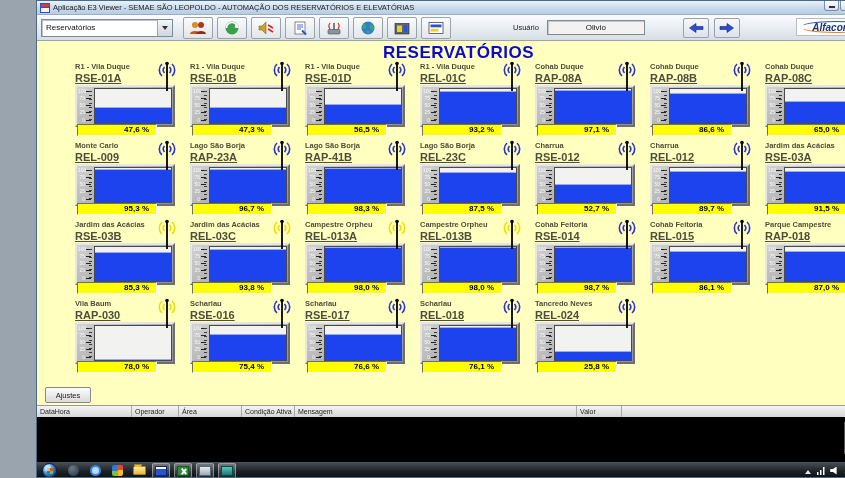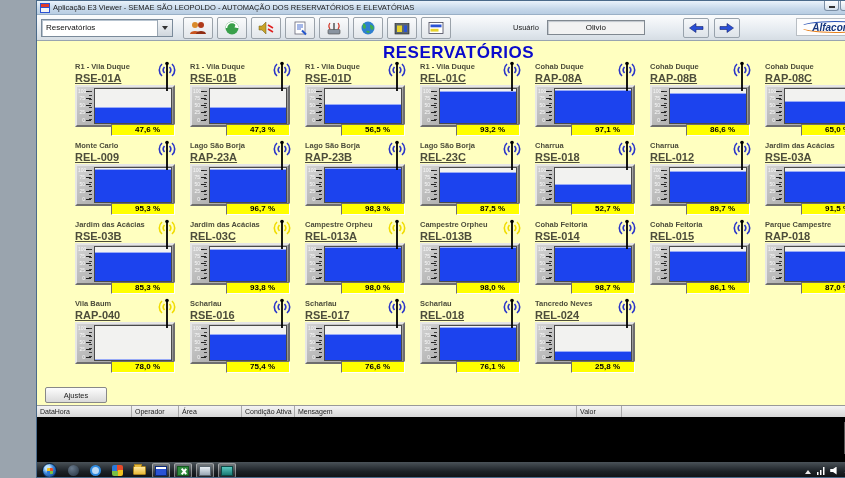"47,6 %" .pct { padding-right: 14px -> 7px; right: 6px -> 24px; width: 64px -> 80px }
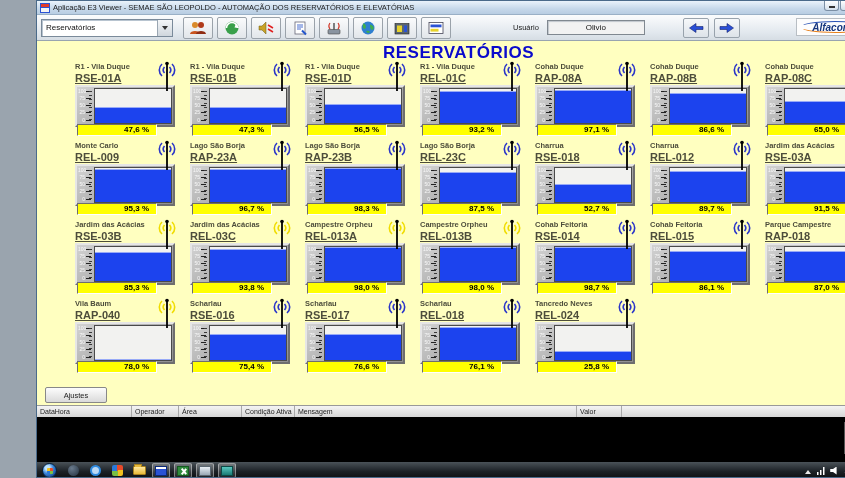"RAP-23B" div.tank-id { text: RAP-23B -> RAP-41B }
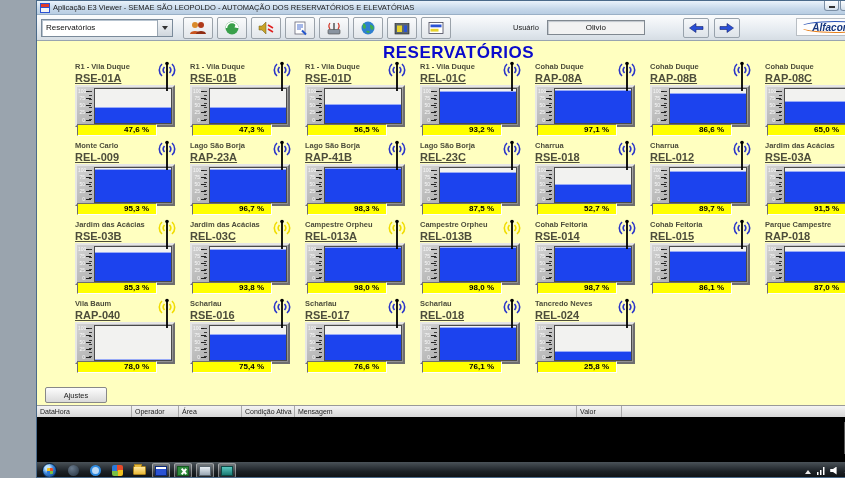"RSE-018" div.tank-id { text: RSE-018 -> RSE-012 }
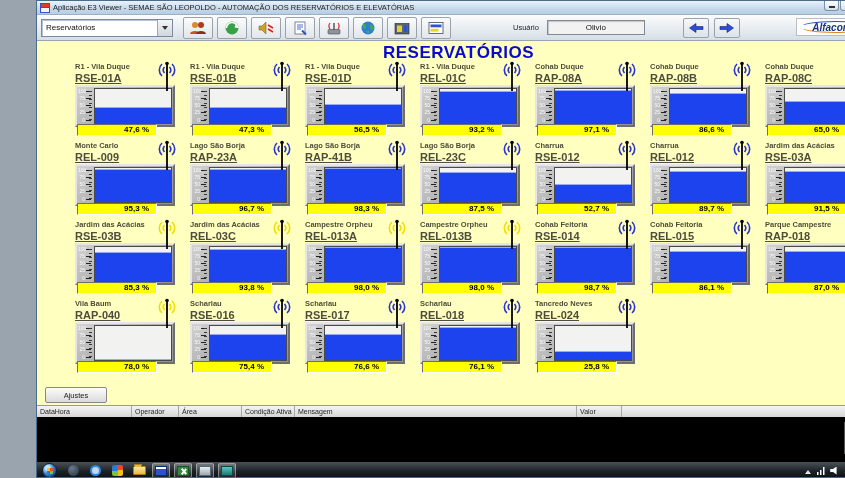"RAP-040" div.tank-id { text: RAP-040 -> RAP-030 }
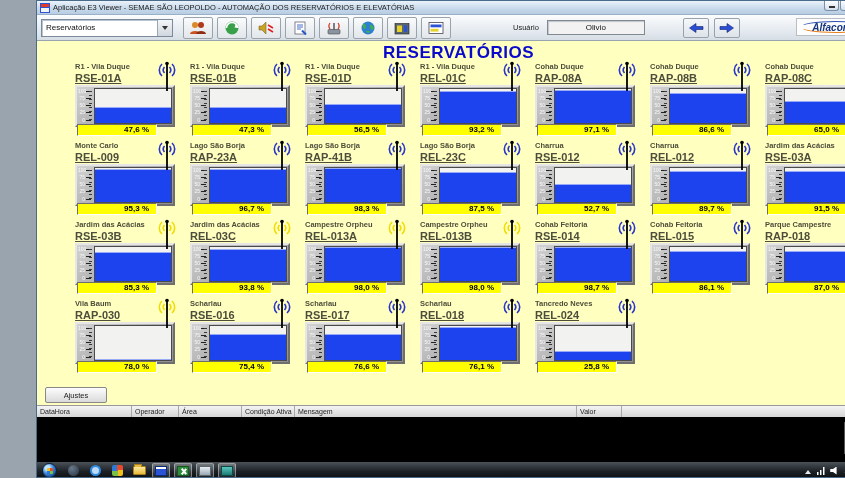"Ajustes" .ajustes-btn { width: 62px -> 46px }
